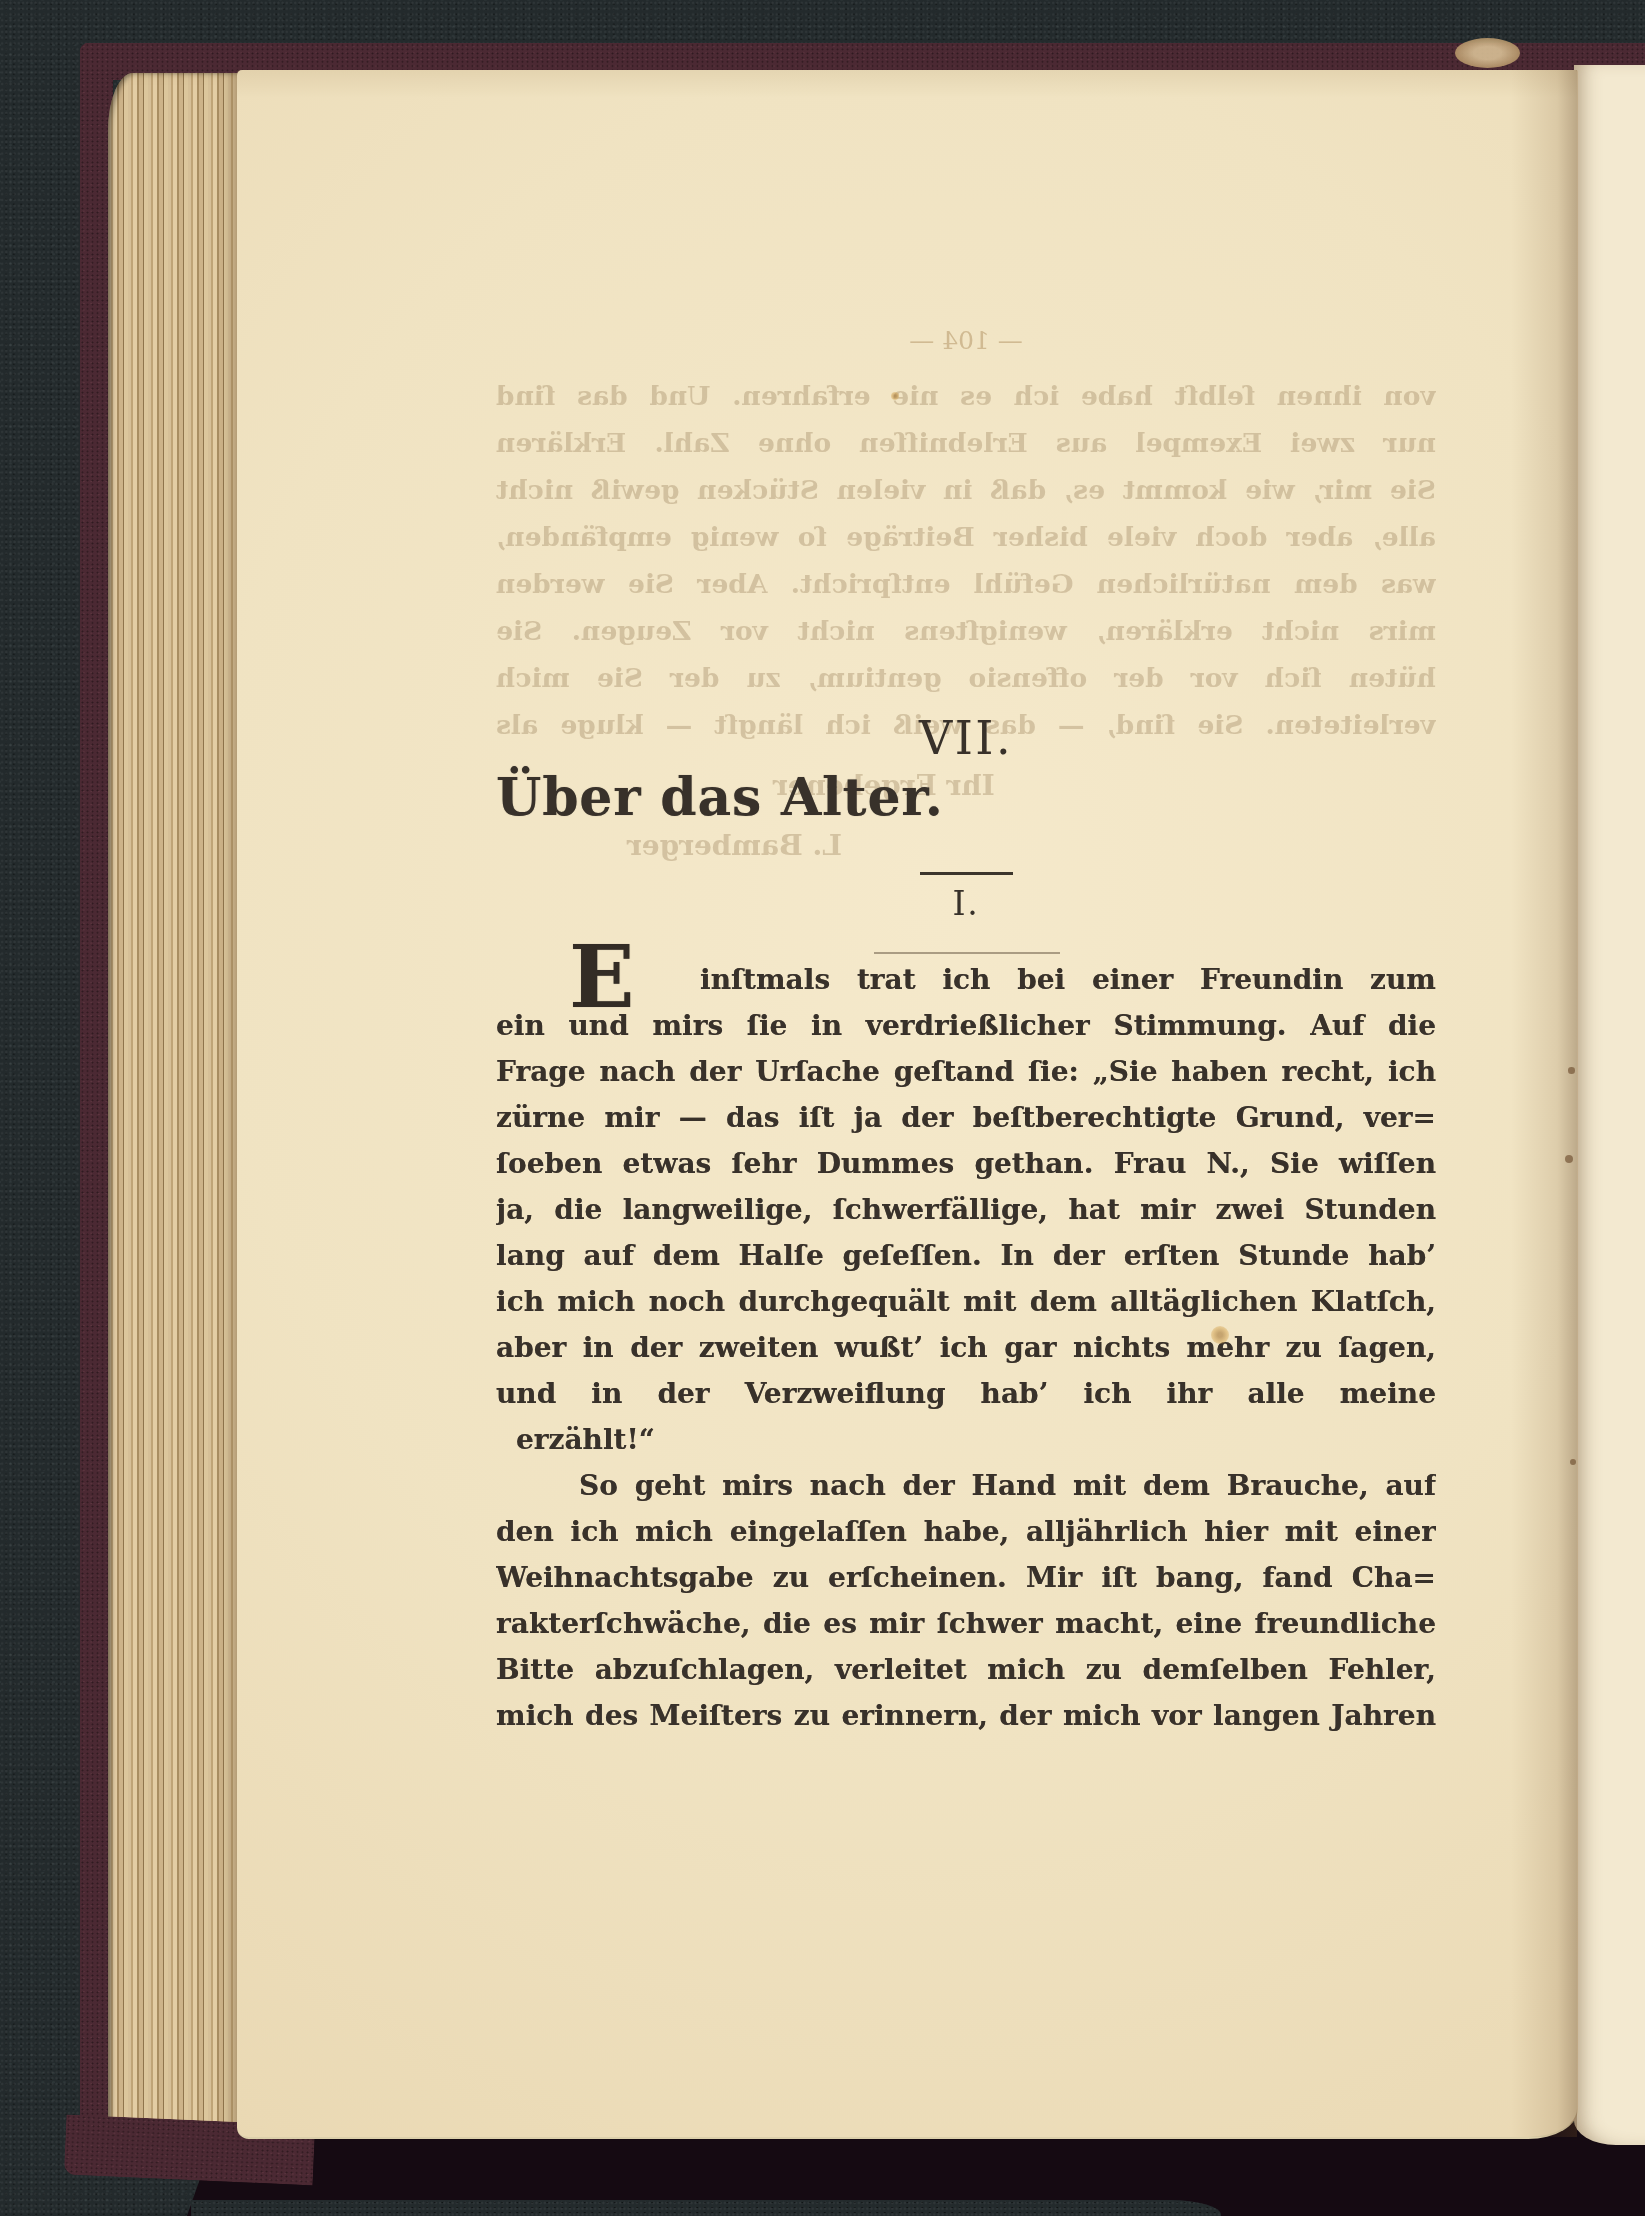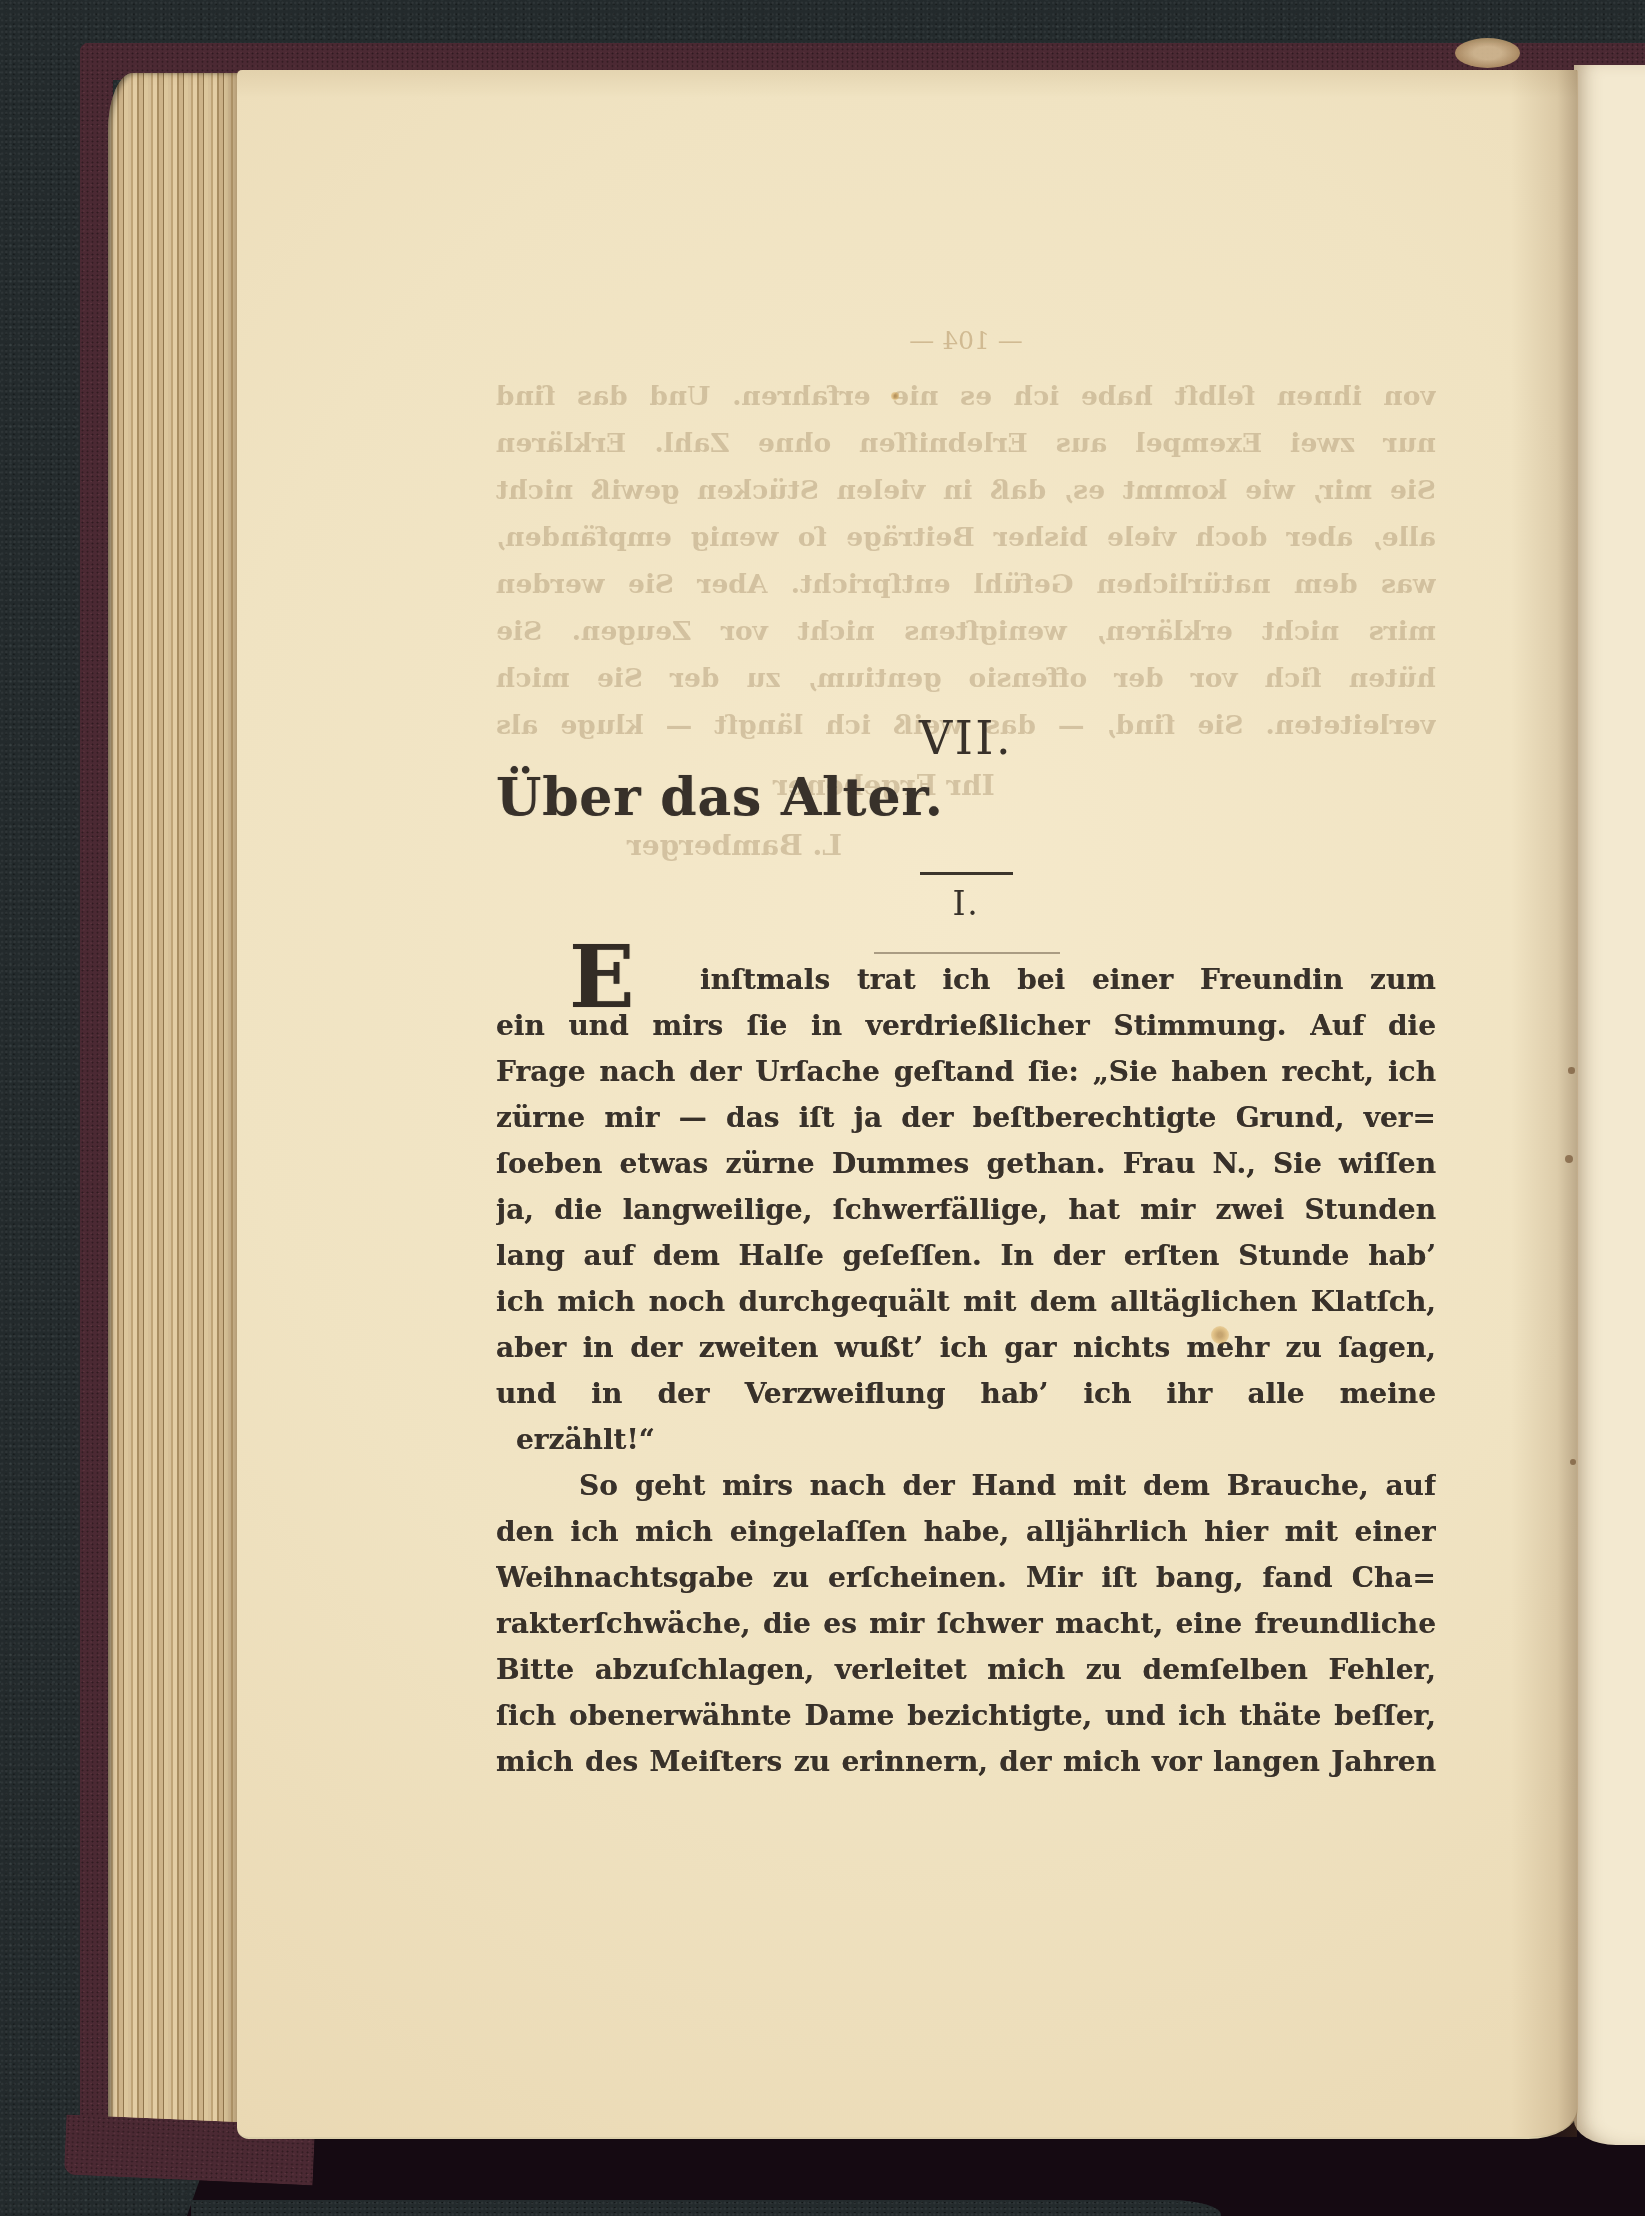"ſoeben etwas zürne Dummes gethan." div.bl { text: zürne -> ſehr }
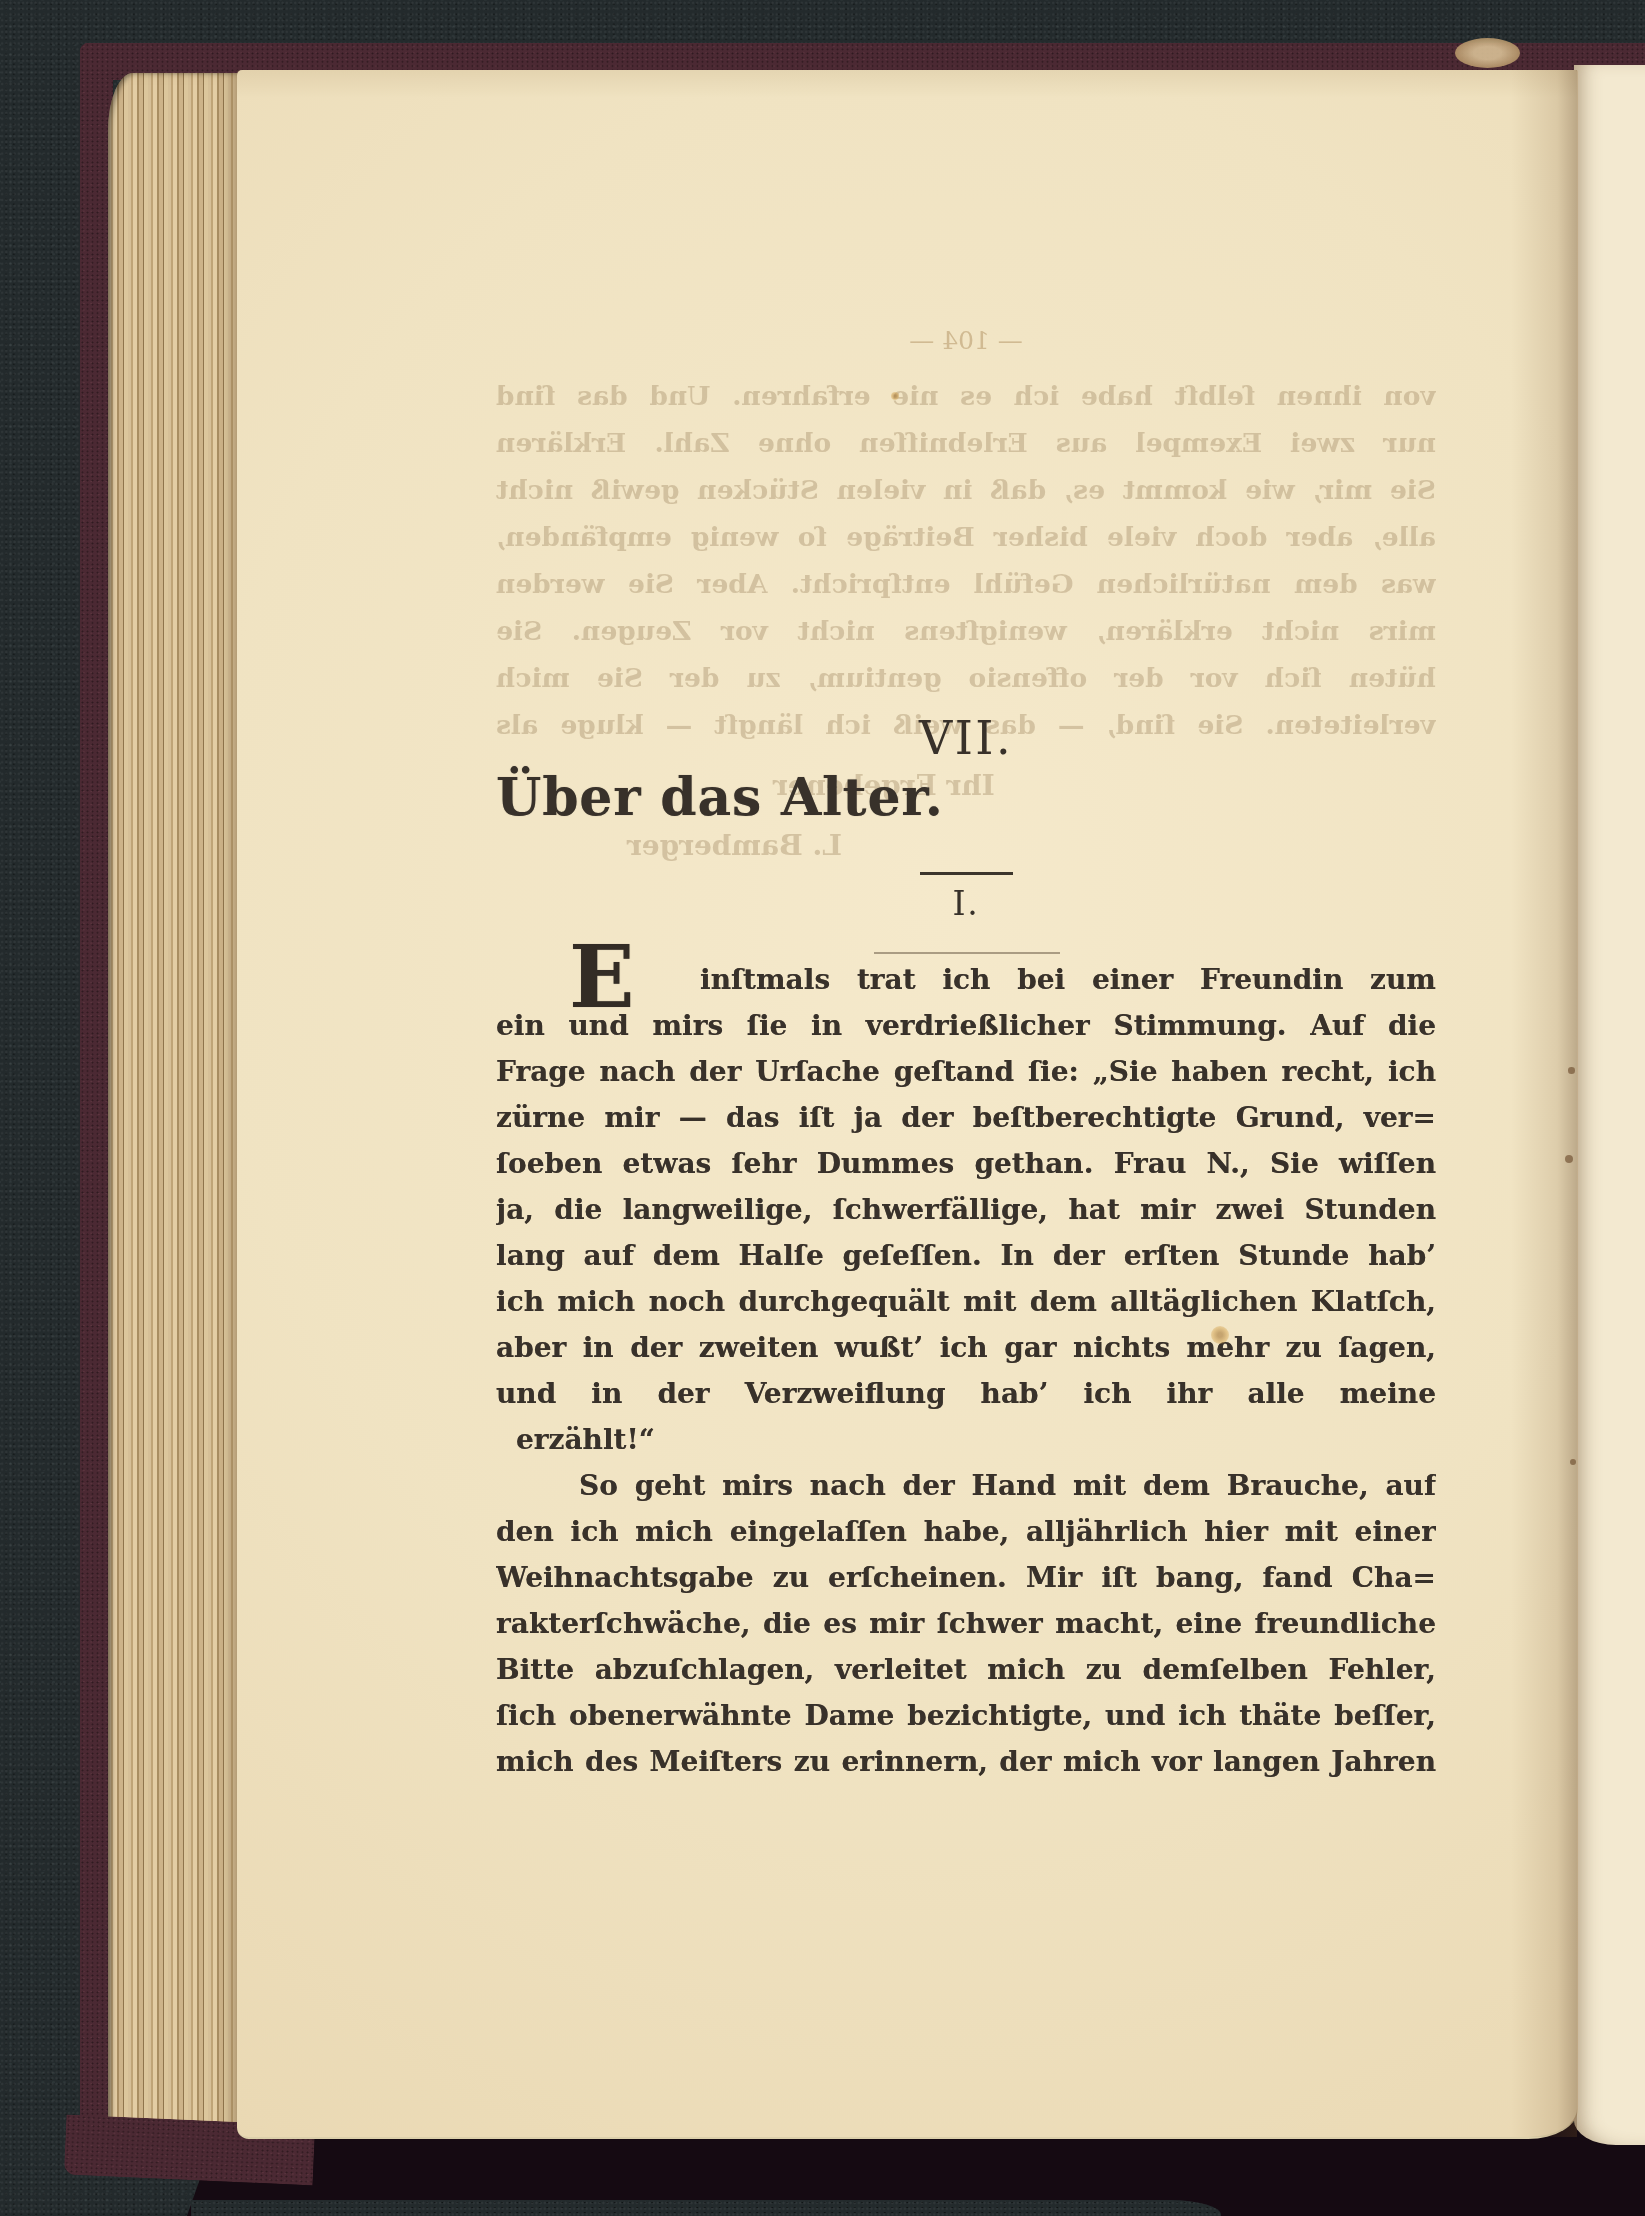"ſich obenerwähnte Dame bezichtigte, und" div.bl { html: <div>ſich obenerwähnte Dame bezichtigte, und ich thäte beſſer,</div> -> none }
